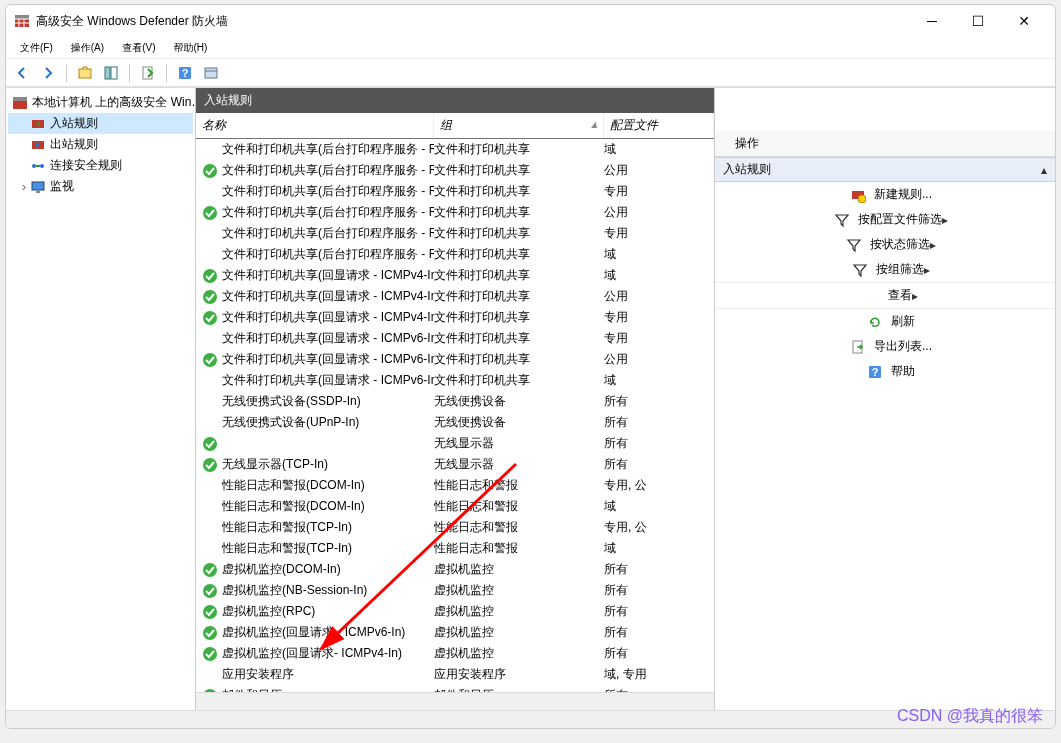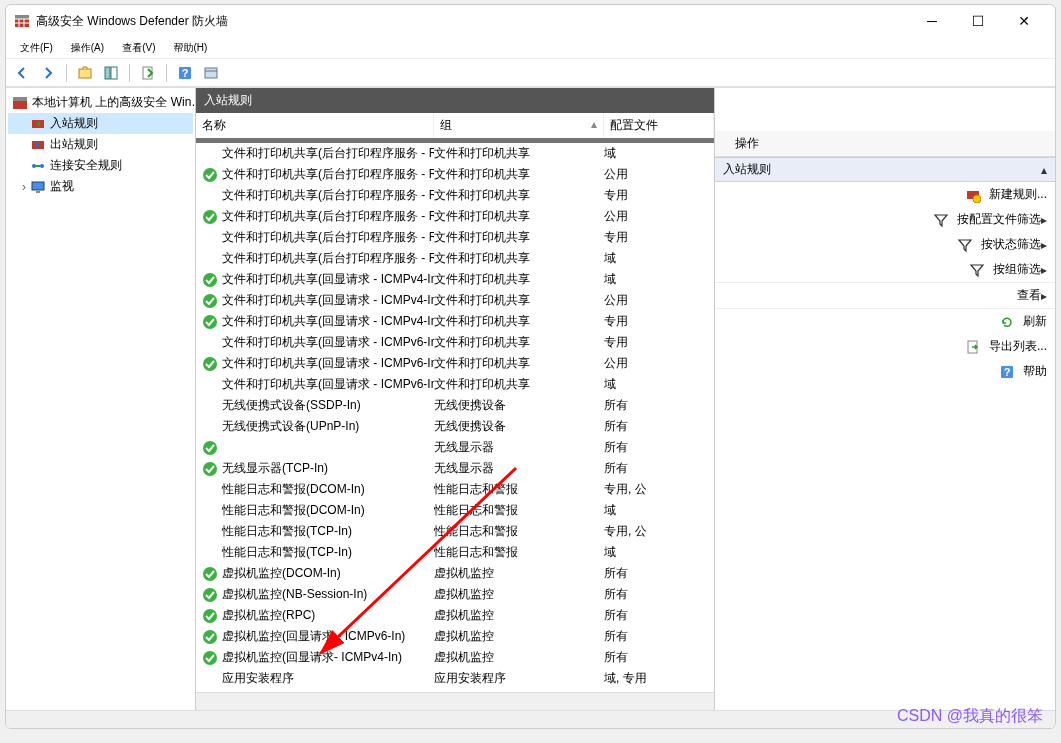"名称" .list-columns { border-bottom: 5px solid #737373 -> 1px solid #737373; font-style: none -> italic }
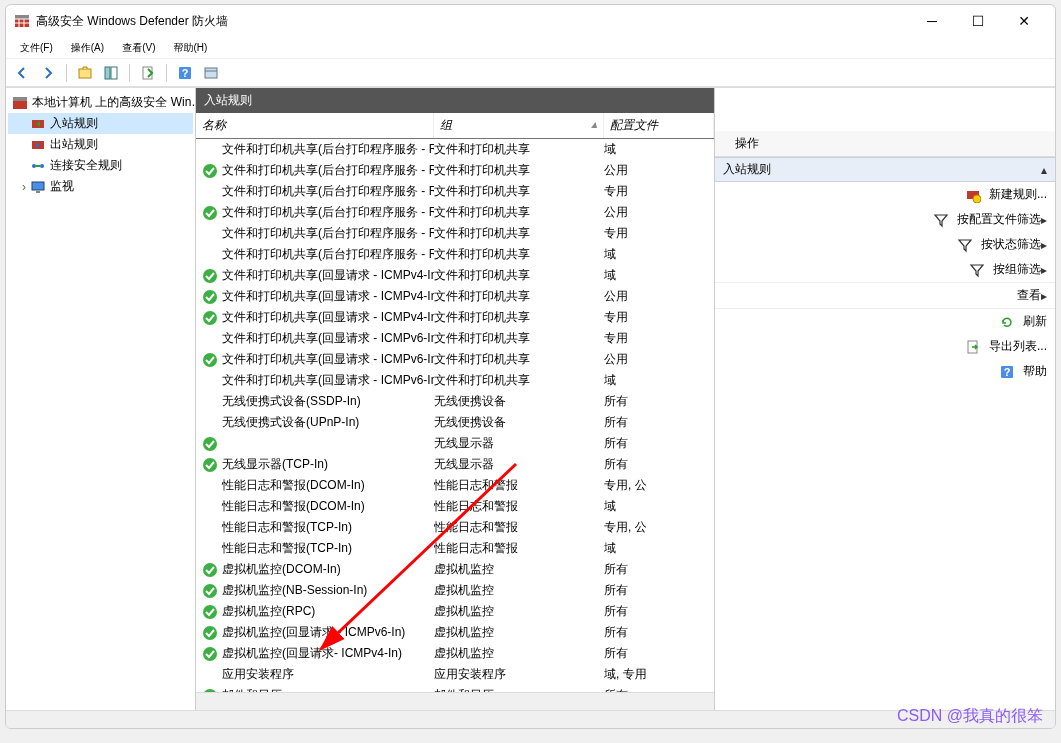"新建规则..." .action-item { justify-content: flex-end -> center }
